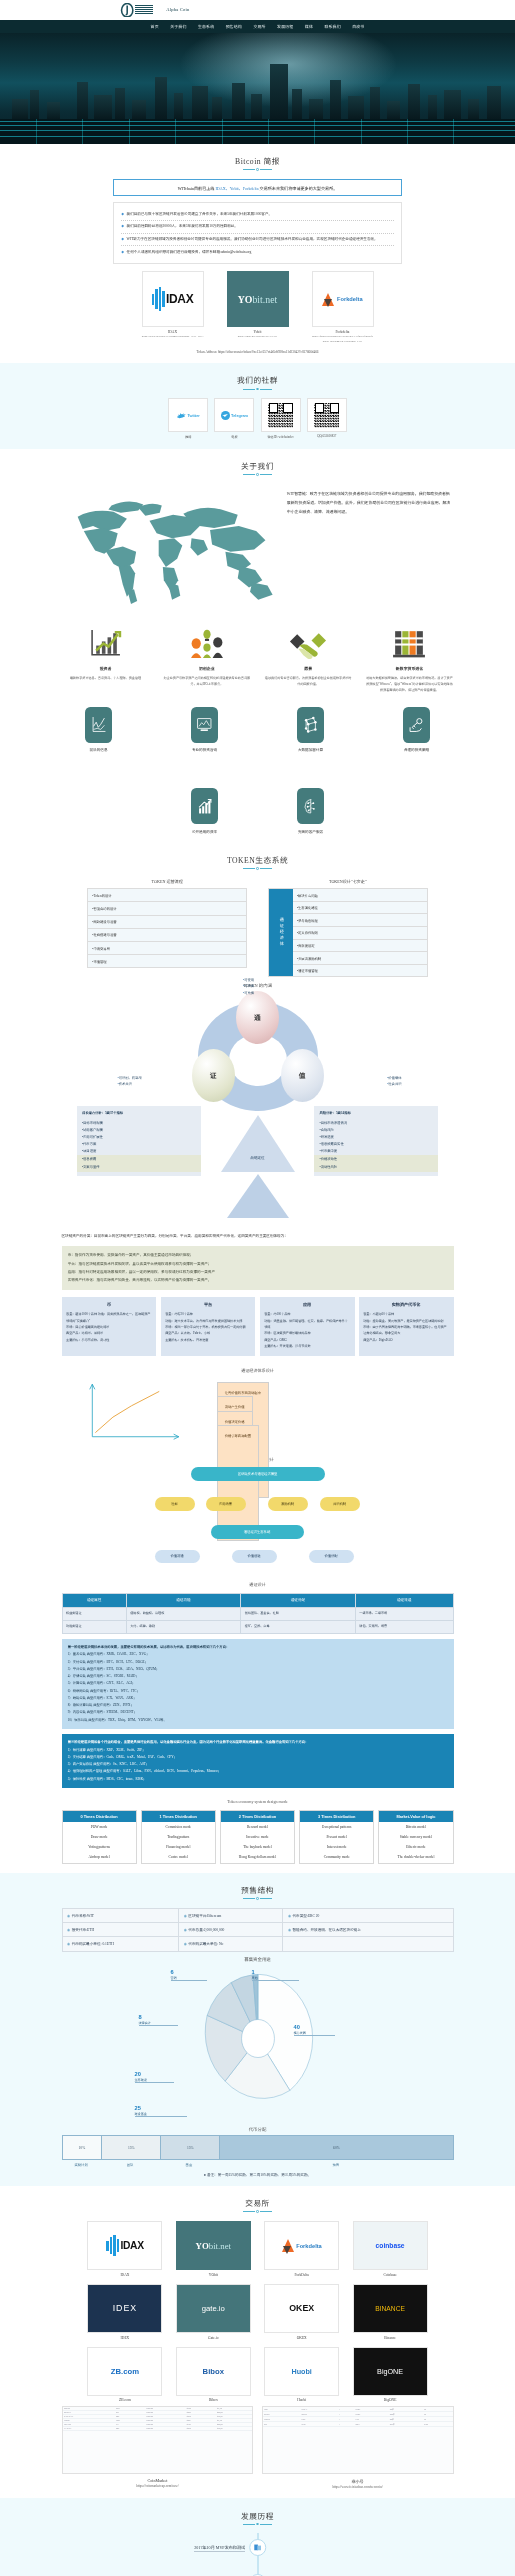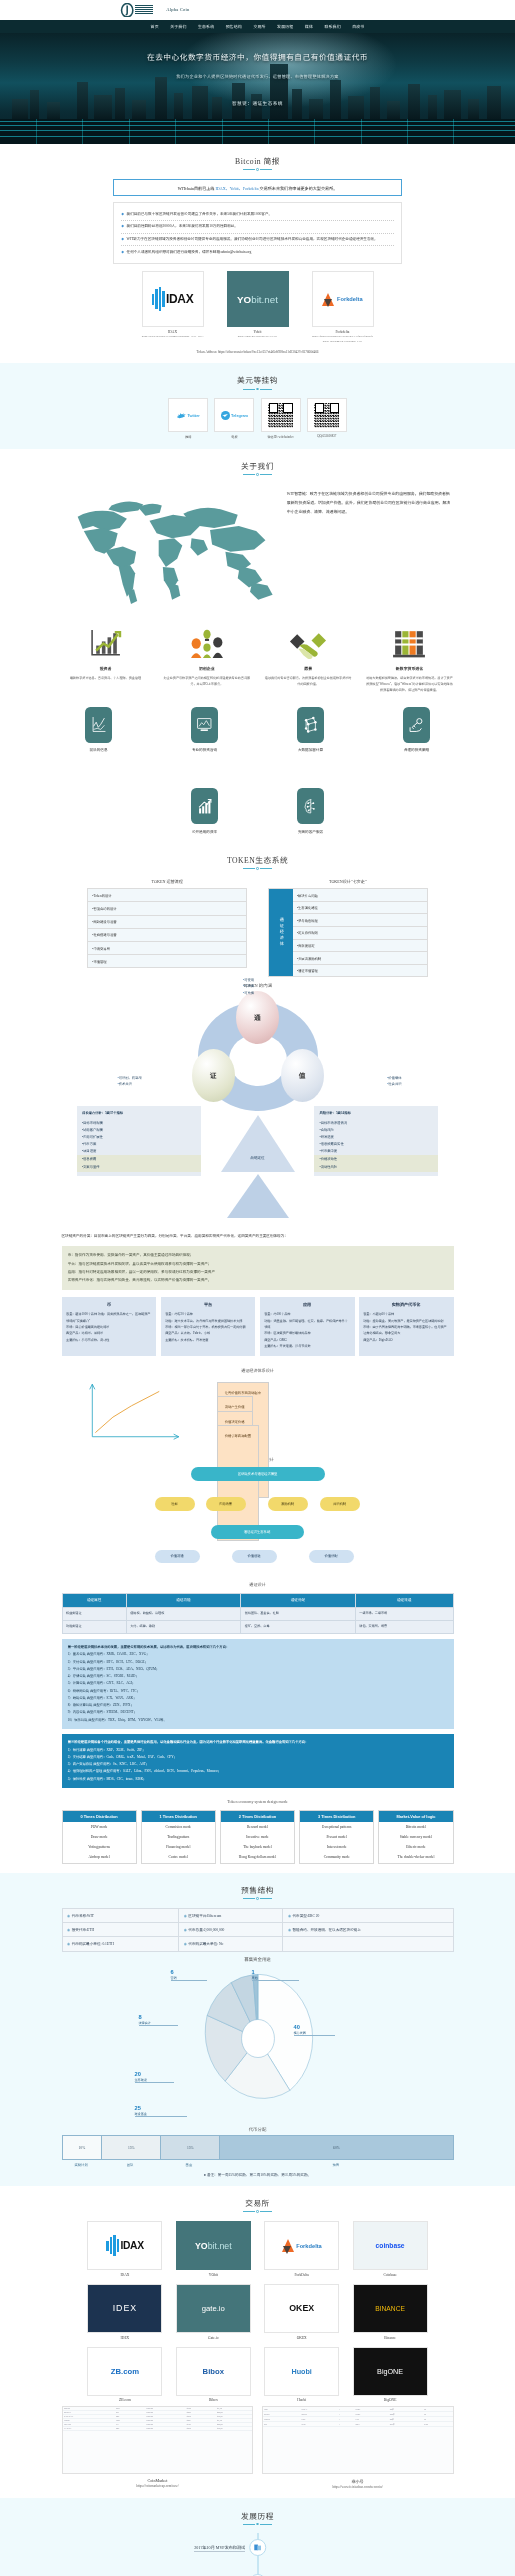"在去中心化数字货币经济中，你值得拥有自己有价值通证代币" div.hero-copy { html: <div> <div>在去中心化数字货币经济中，你值得拥有自己有价值通证代币</div> <div>我们为企业和个人提供区块链时代通证代币发行、运营管理、市值管理整体解决方案</div> <div>智慧链：通证生态系统</div> </div> -> none }
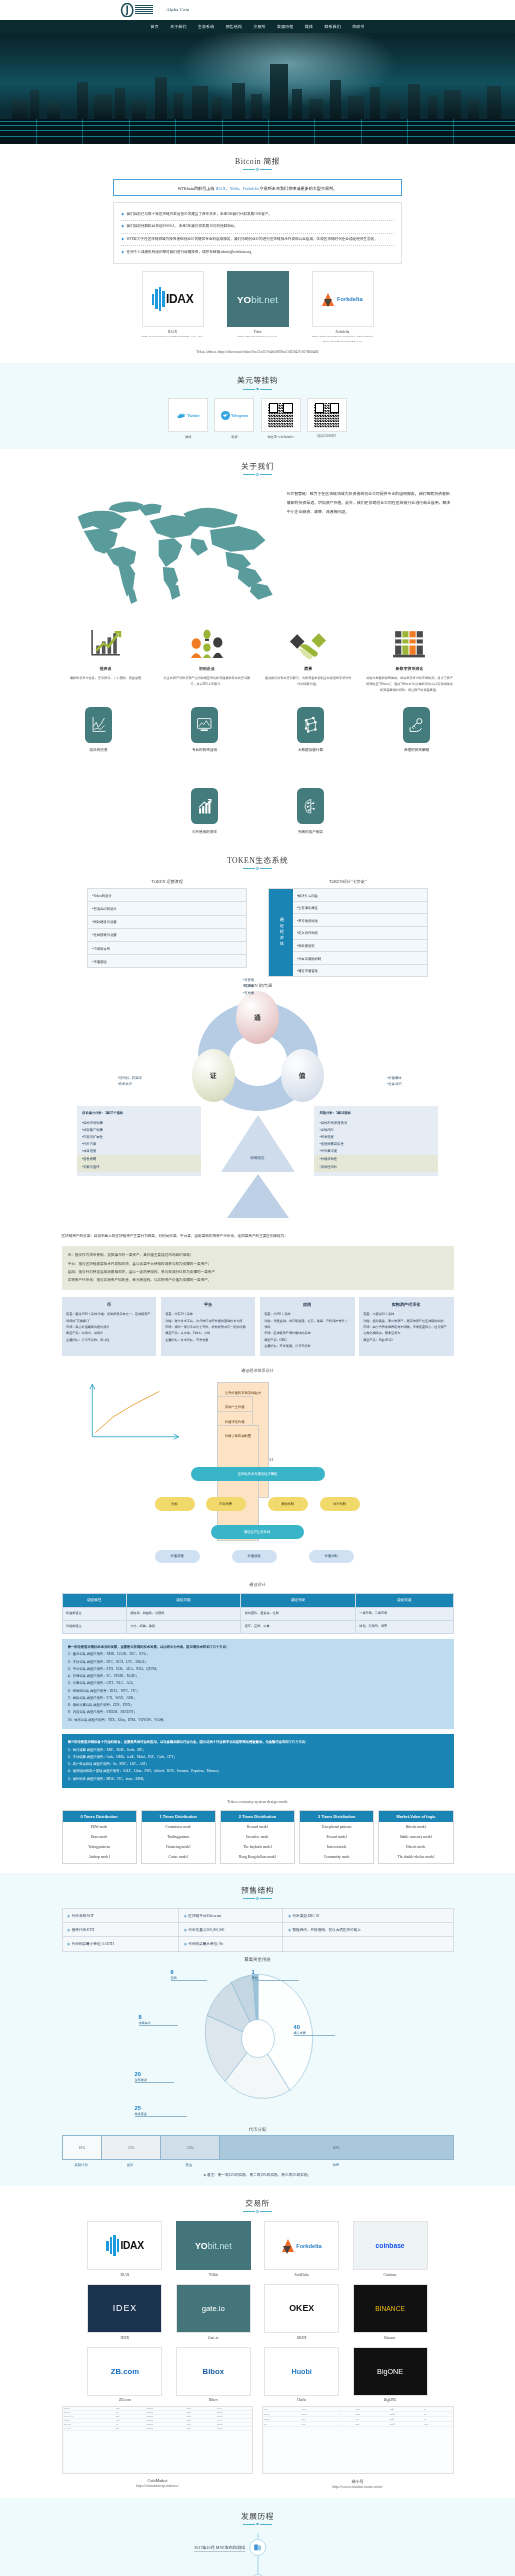"YObit.net" .yobit { font-family: Liberation Sans, sans-serif -> Liberation Serif, serif }
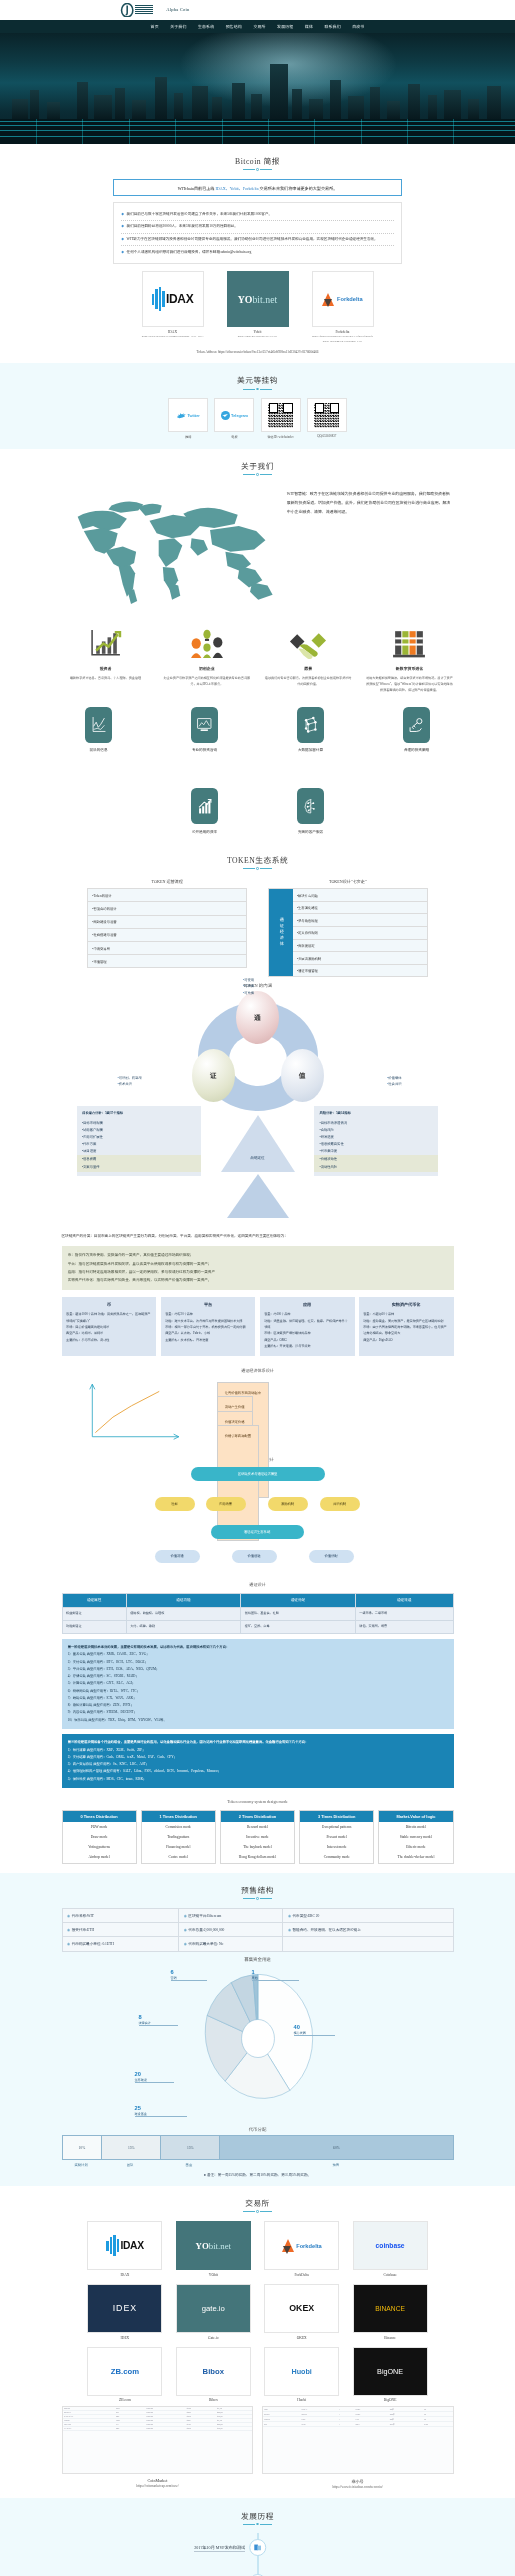"美元等挂钩" div.sec-title { text: 美元等挂钩 -> 我们的社群 }
